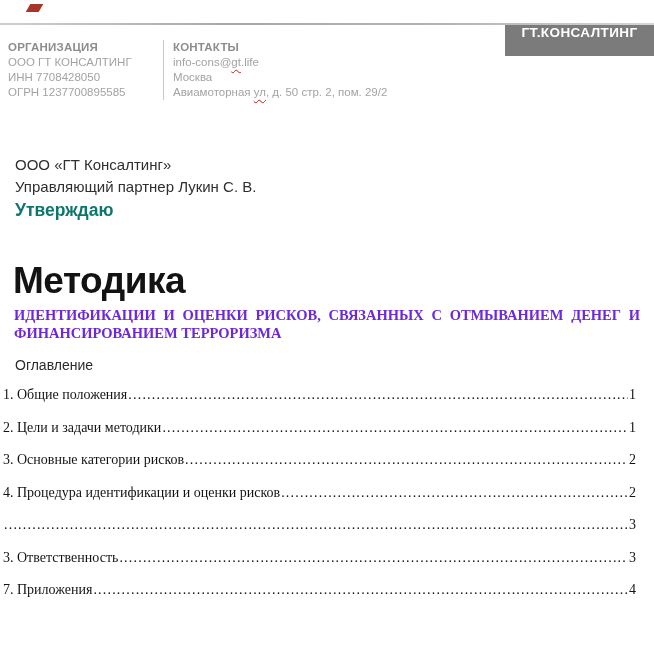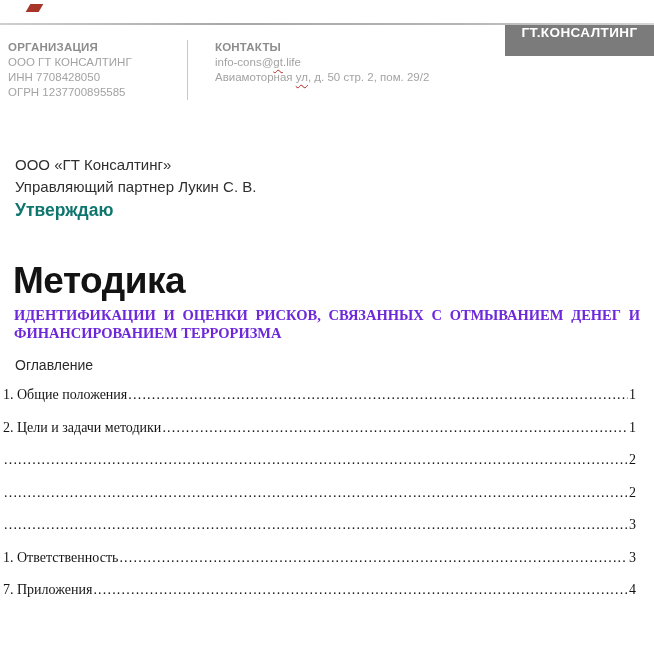"ОРГАНИЗАЦИЯ" .letterhead { gap: 24px -> none }
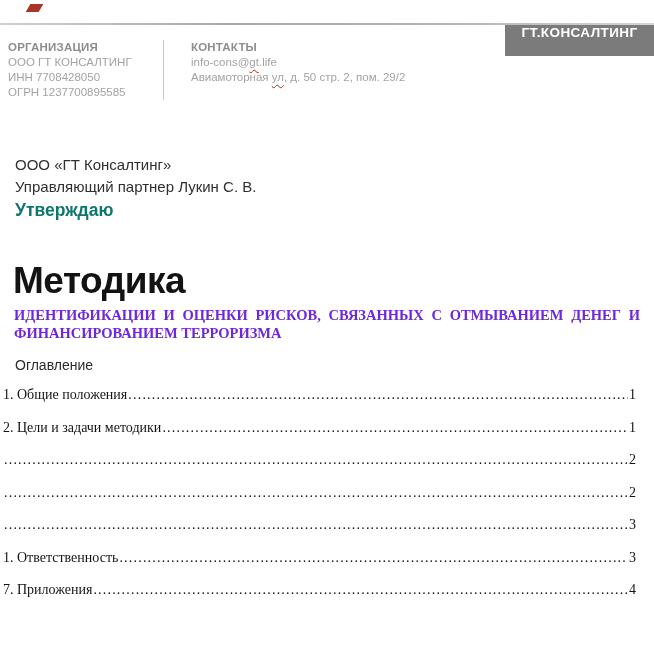"КОНТАКТЫ" .lh-col-contacts { padding-left: 27px -> 9px }
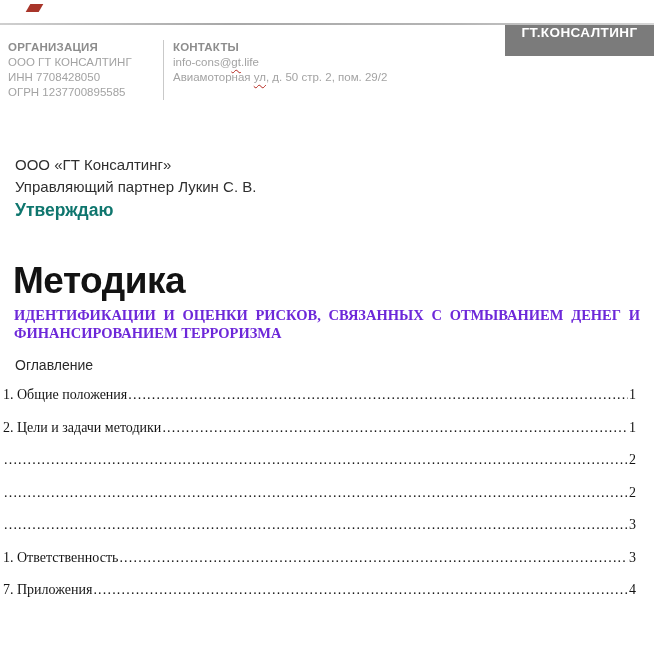"Москва" div.lh-line { html: none -> <div>Москва</div> }
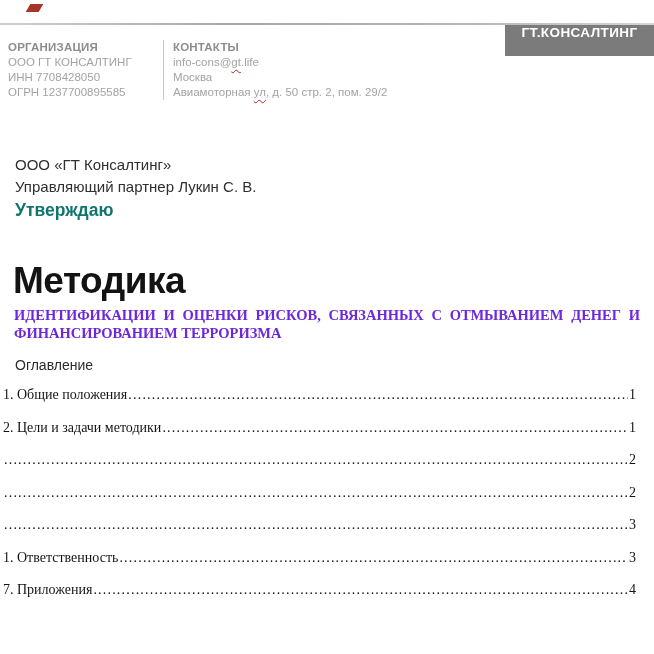"3. Основные категории рисков" span.toc-label { html: none -> <span>3. Основные категории рисков</span> }
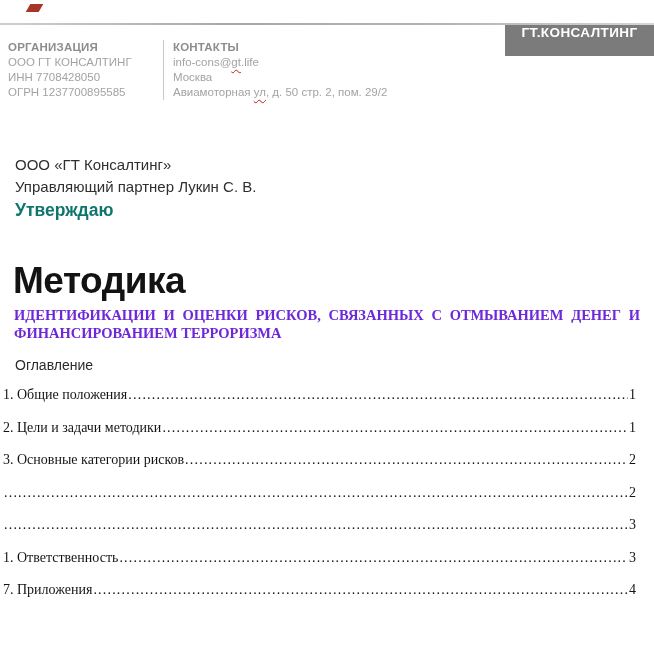"4. Процедура идентификации и оценки" span.toc-label { html: none -> <span>4. Процедура идентификации и оценки рисков</span> }
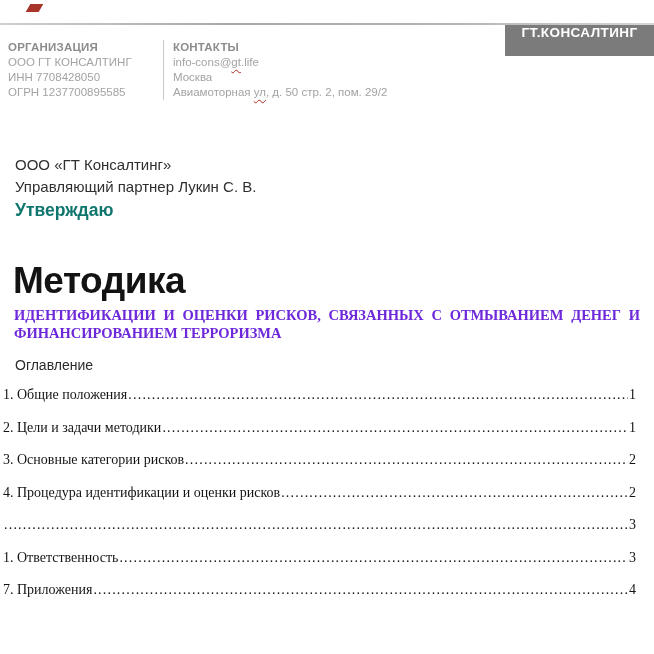"1. Ответственность" span.toc-label { text: 1 -> 3 }
